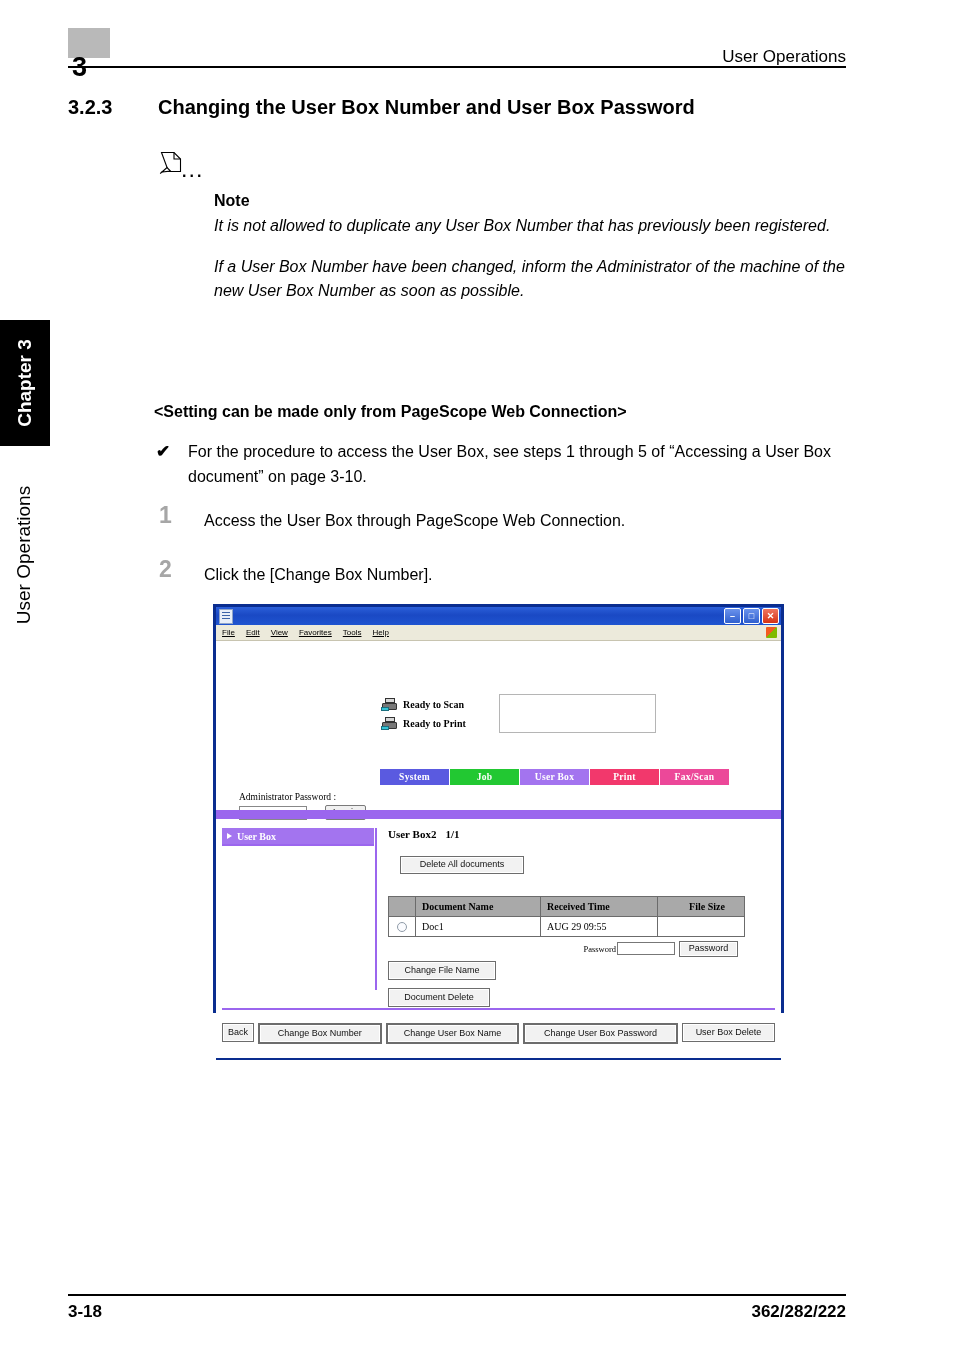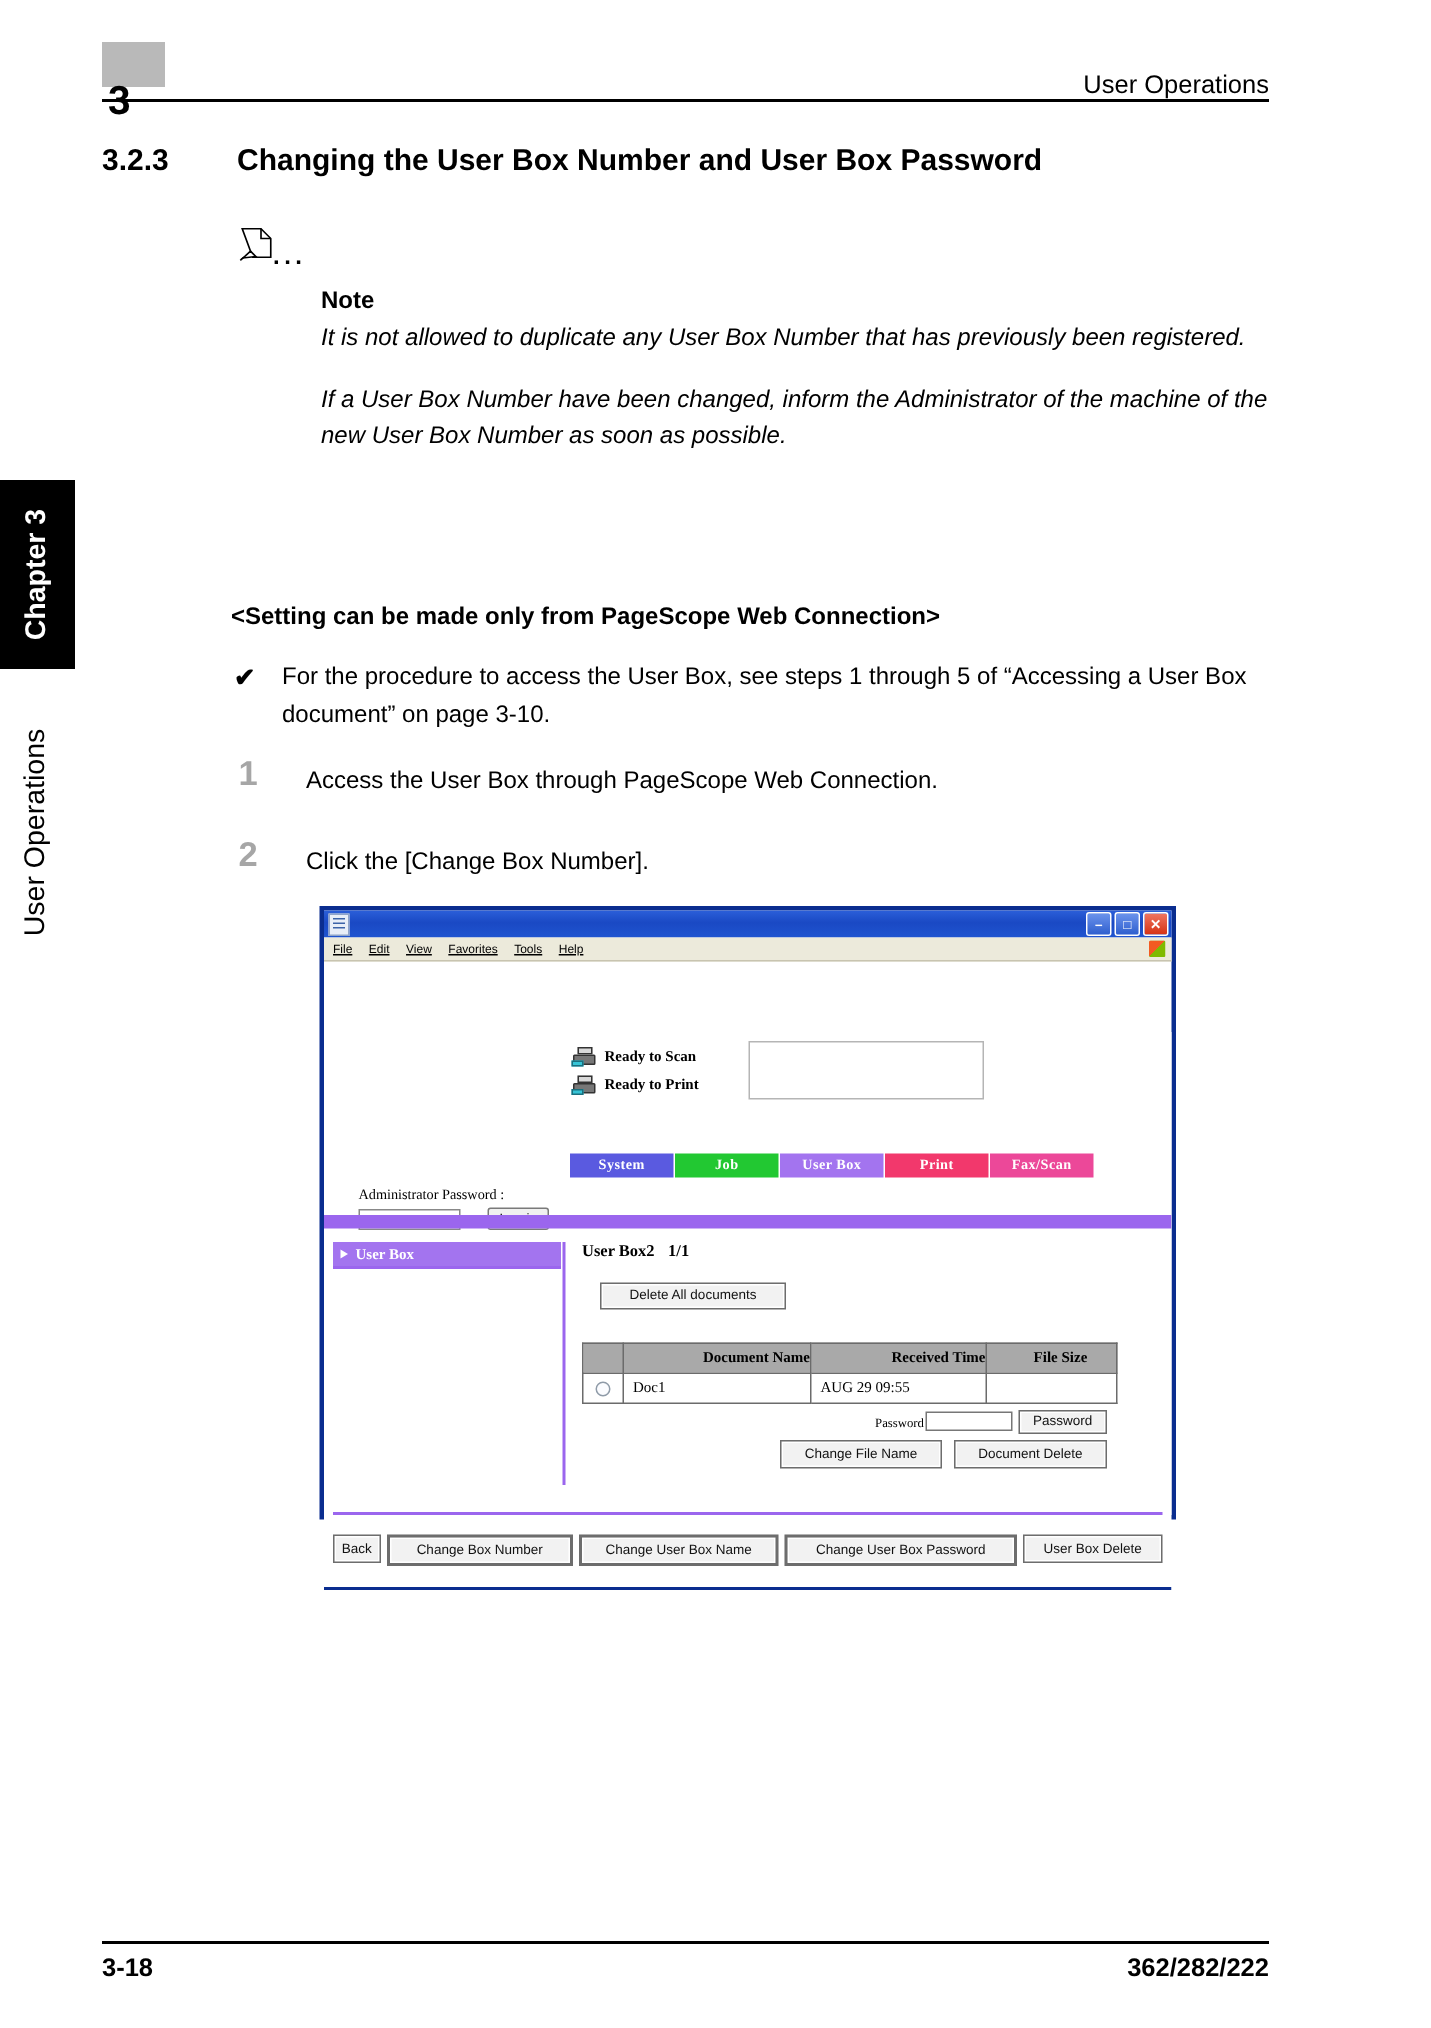"Document Name" #doc-table th { text-align: right -> none }
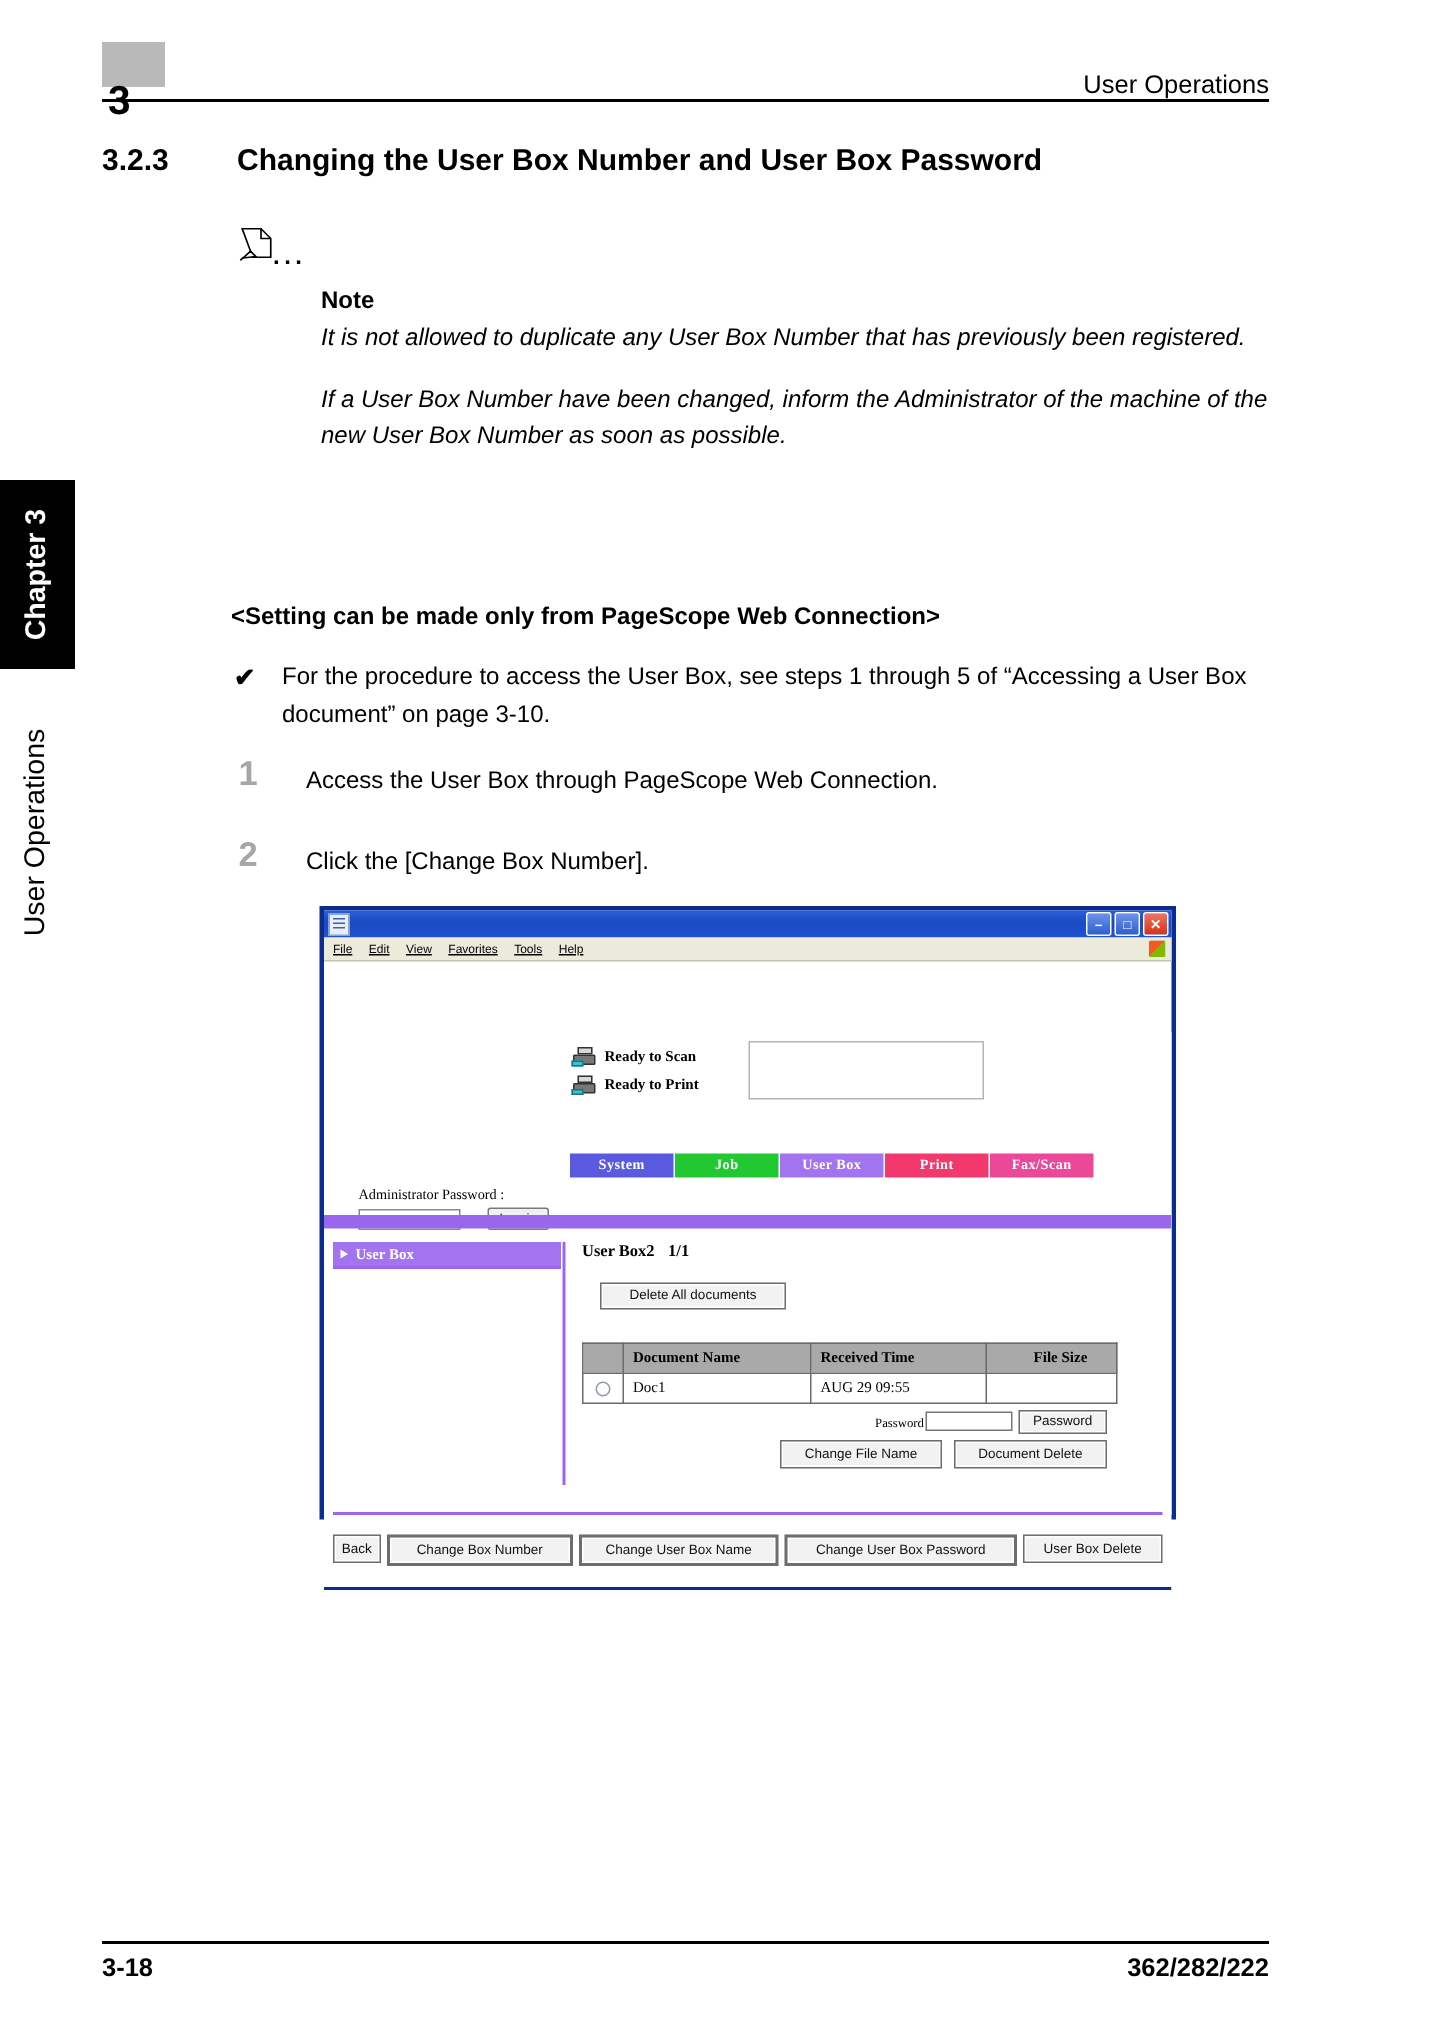"Change File Name" #doc-action-row { flex-direction: none -> column }
